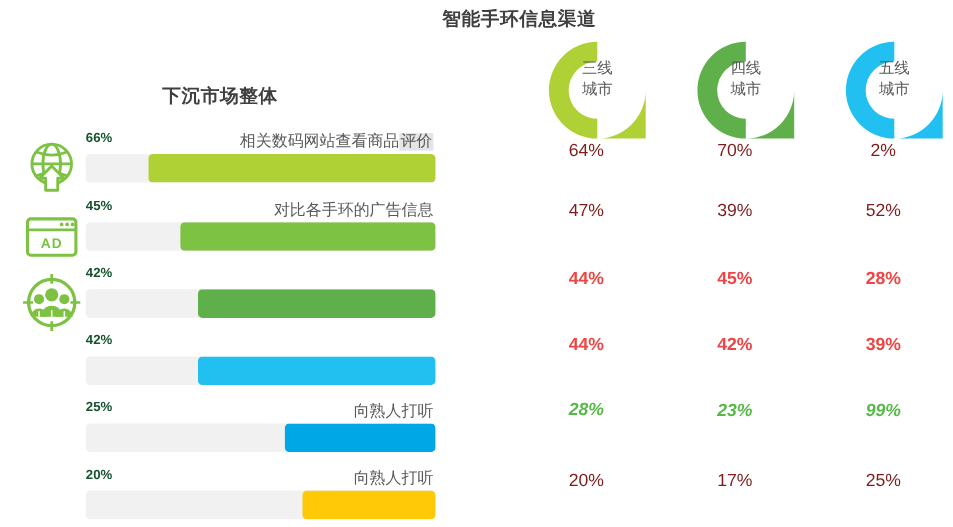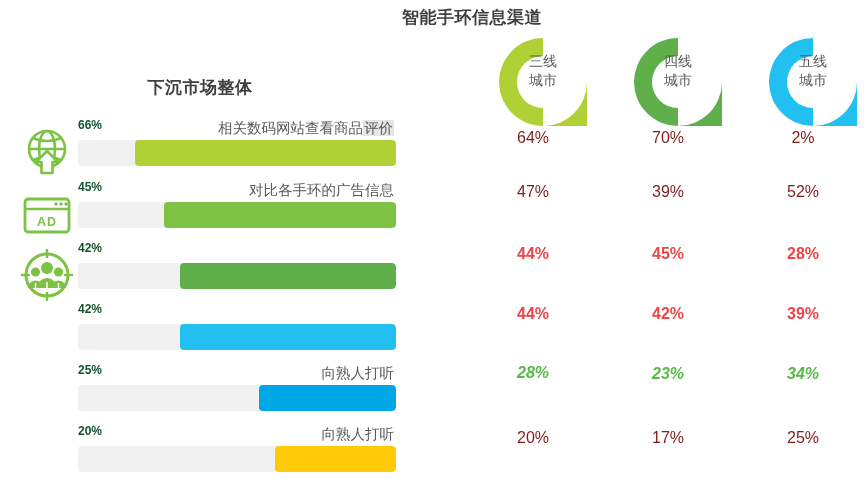"34%" div.col-value { text: 34% -> 99% }
